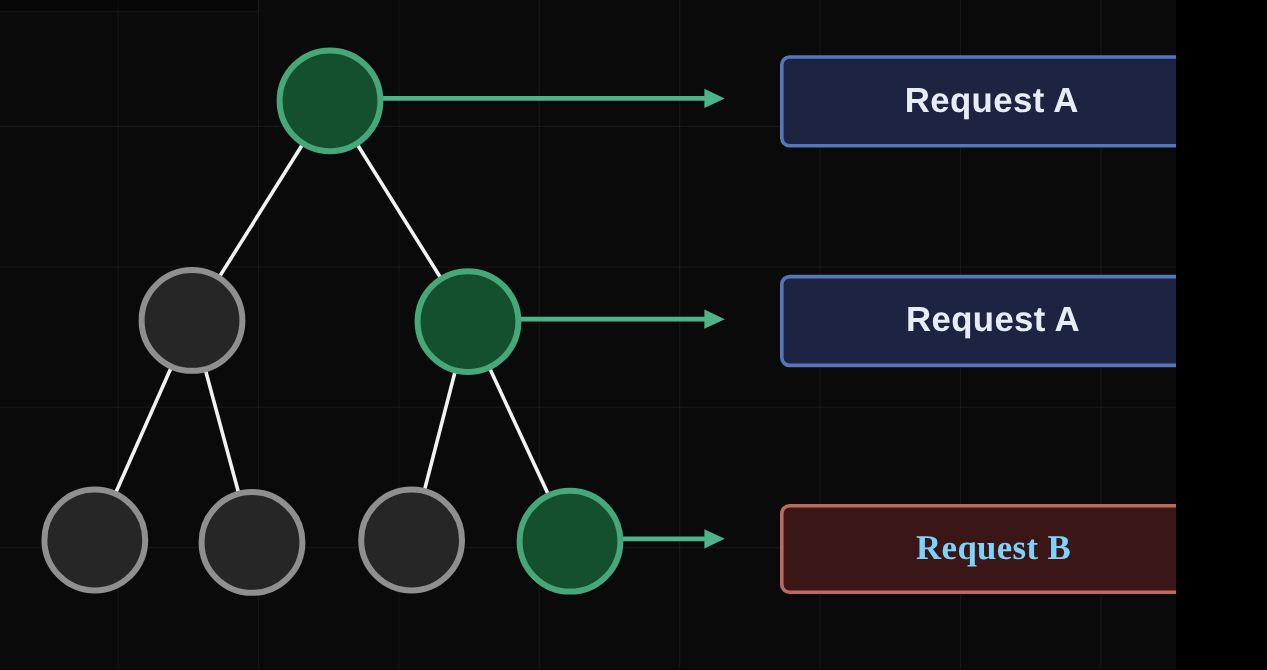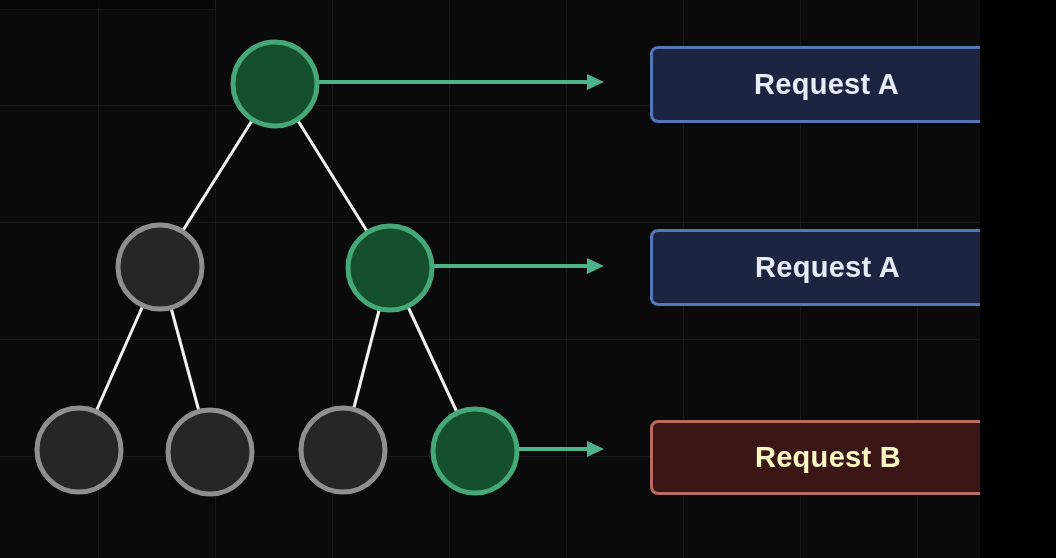"Request B" div.label-box { color: #fef9c3 -> #7dd3fc; font-family: none -> Liberation Serif, serif }
